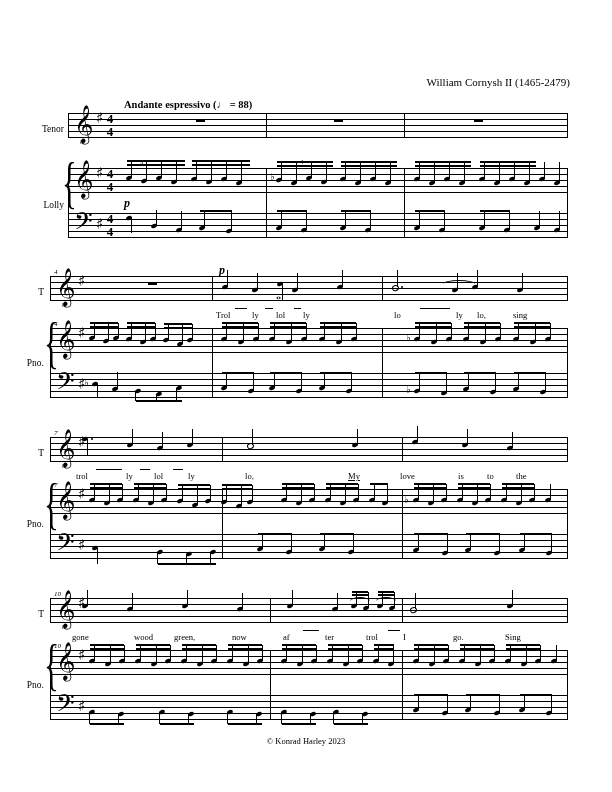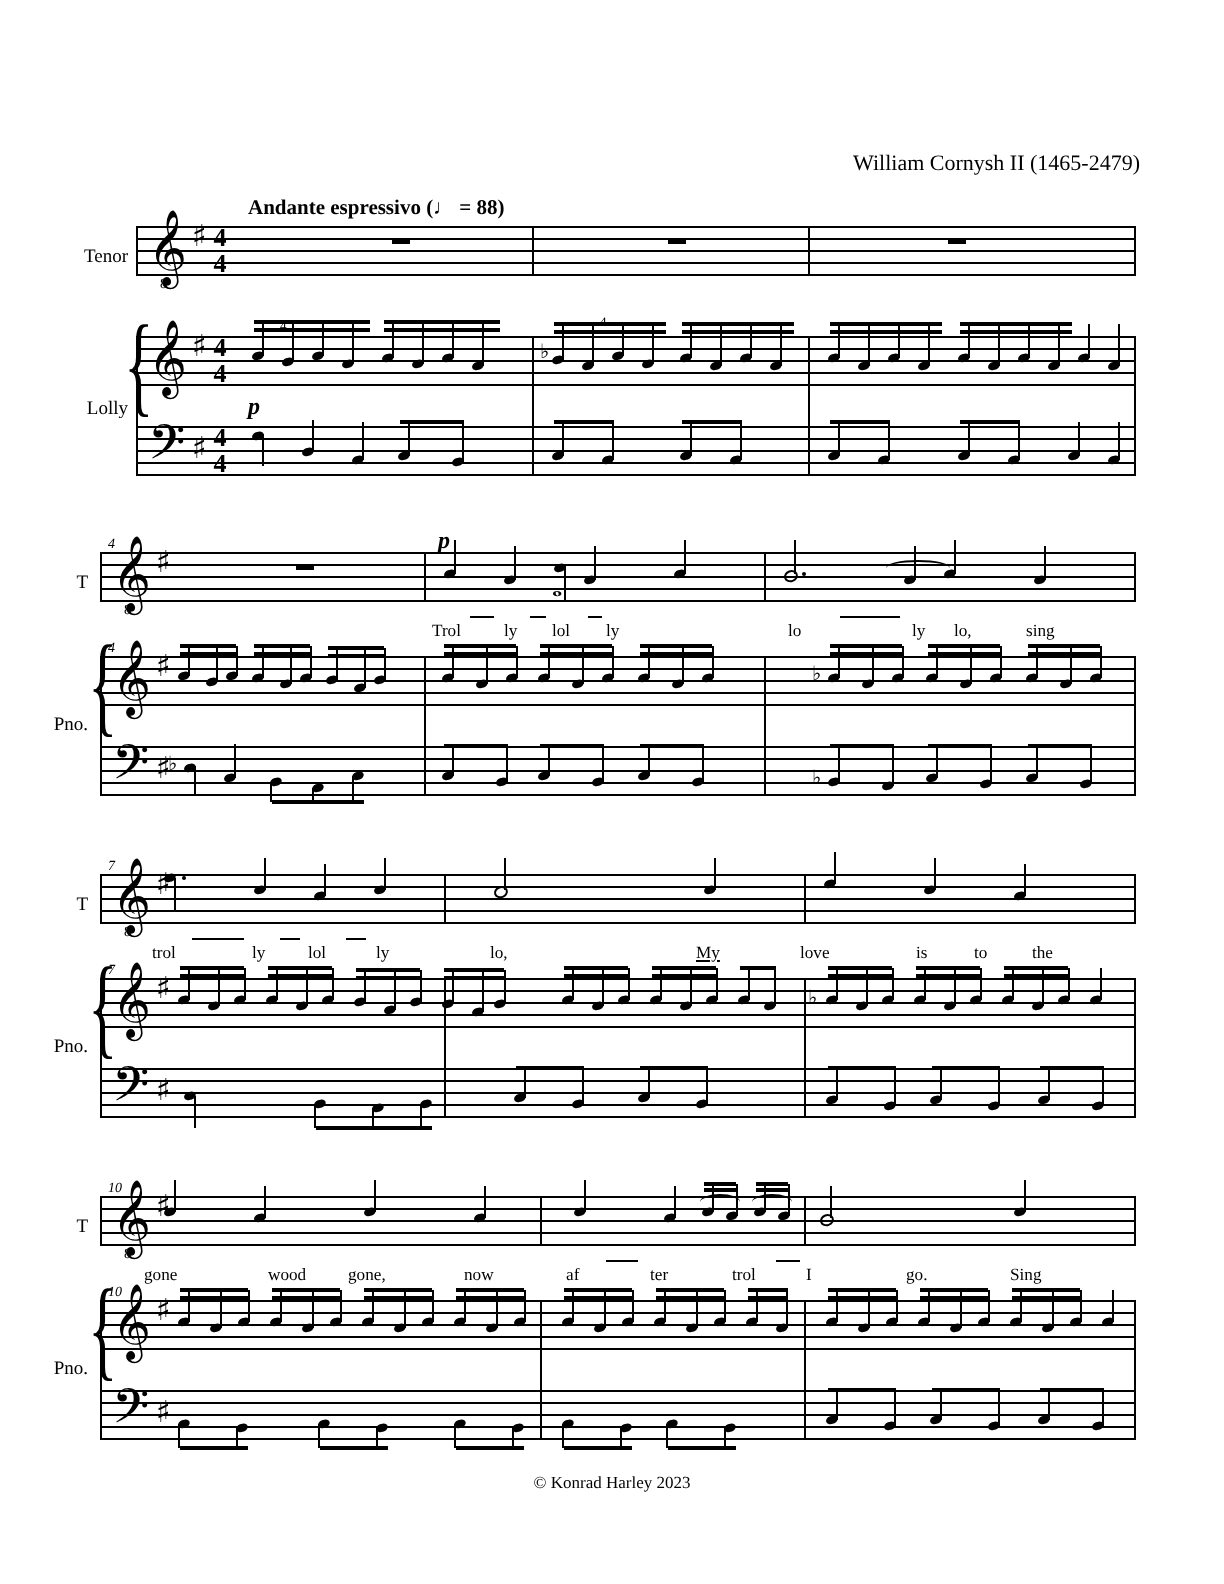"gone," div.lyric { text: gone -> green }
